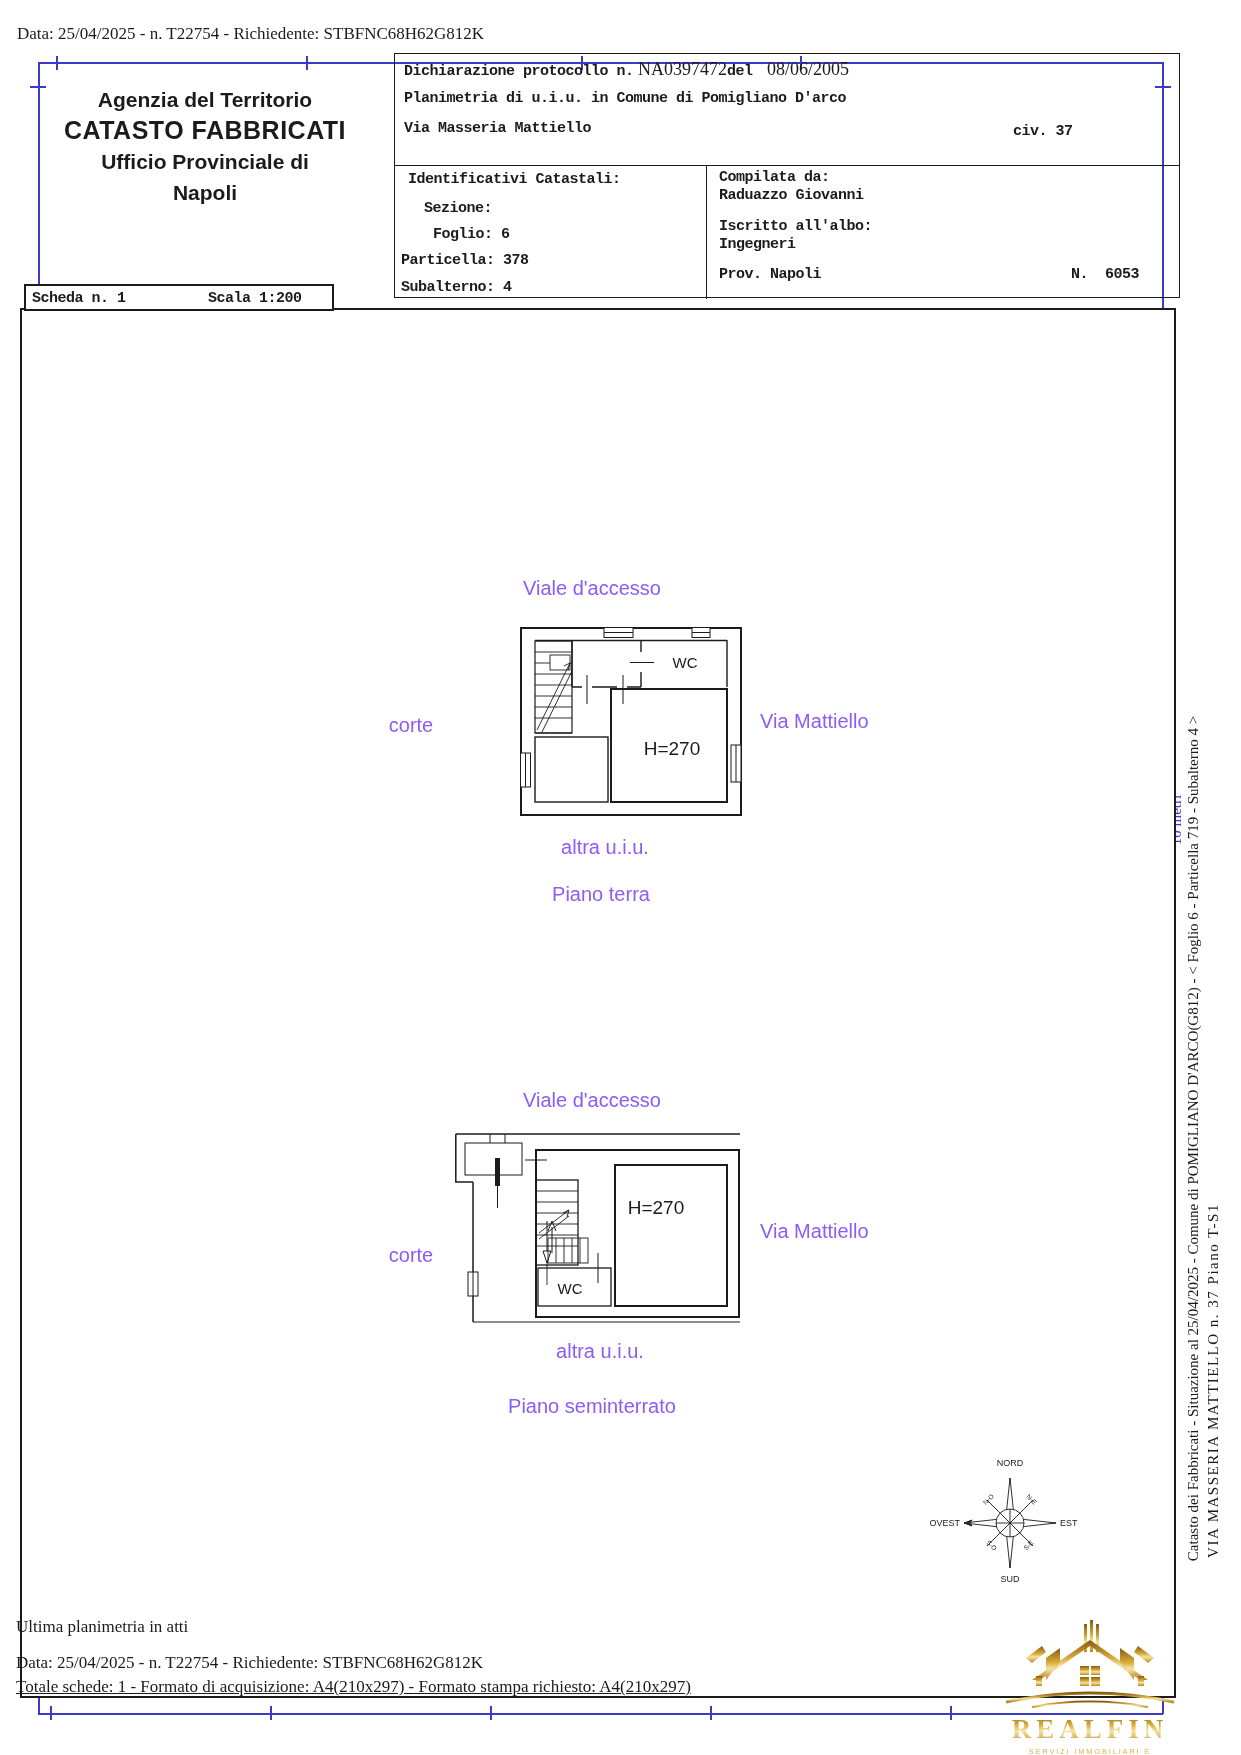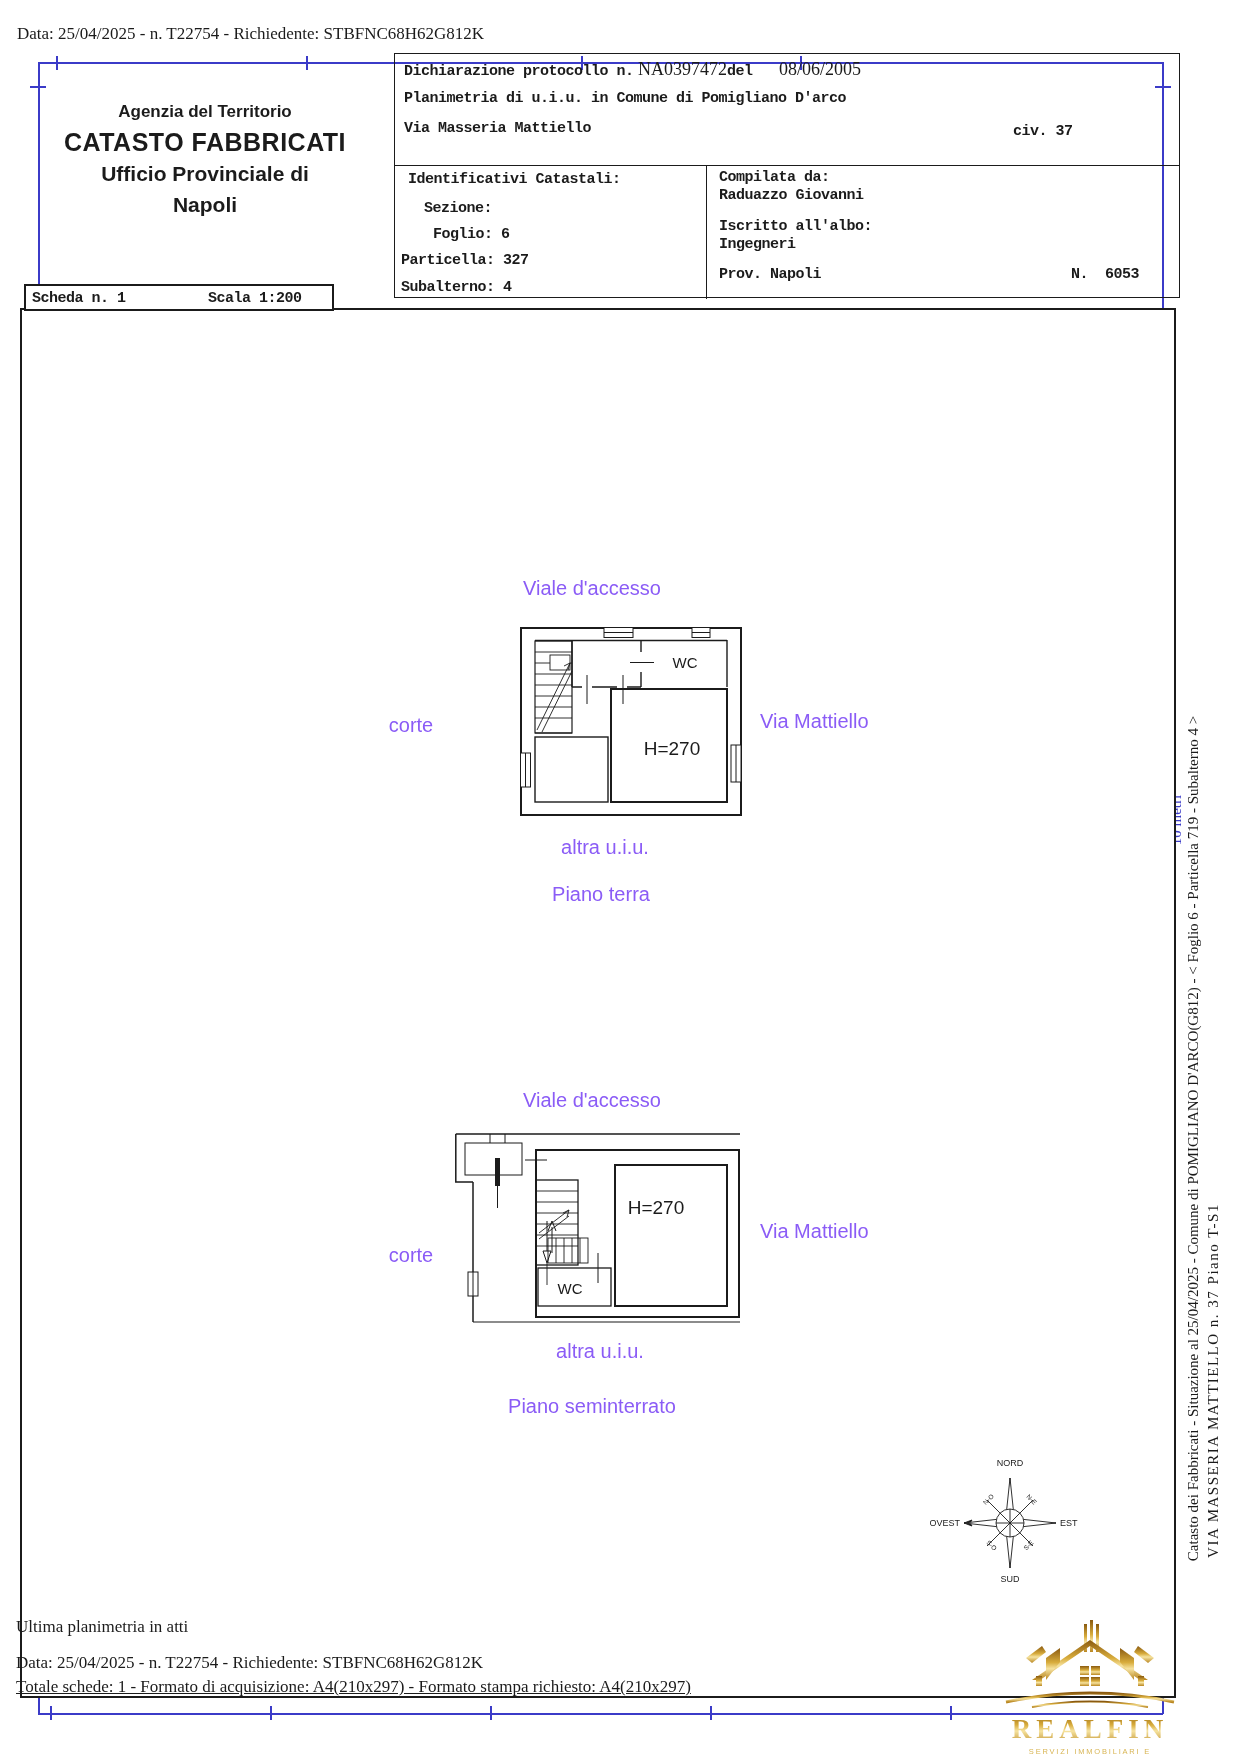"08/06/2005" span.serif { margin-left: 22px -> 10px }
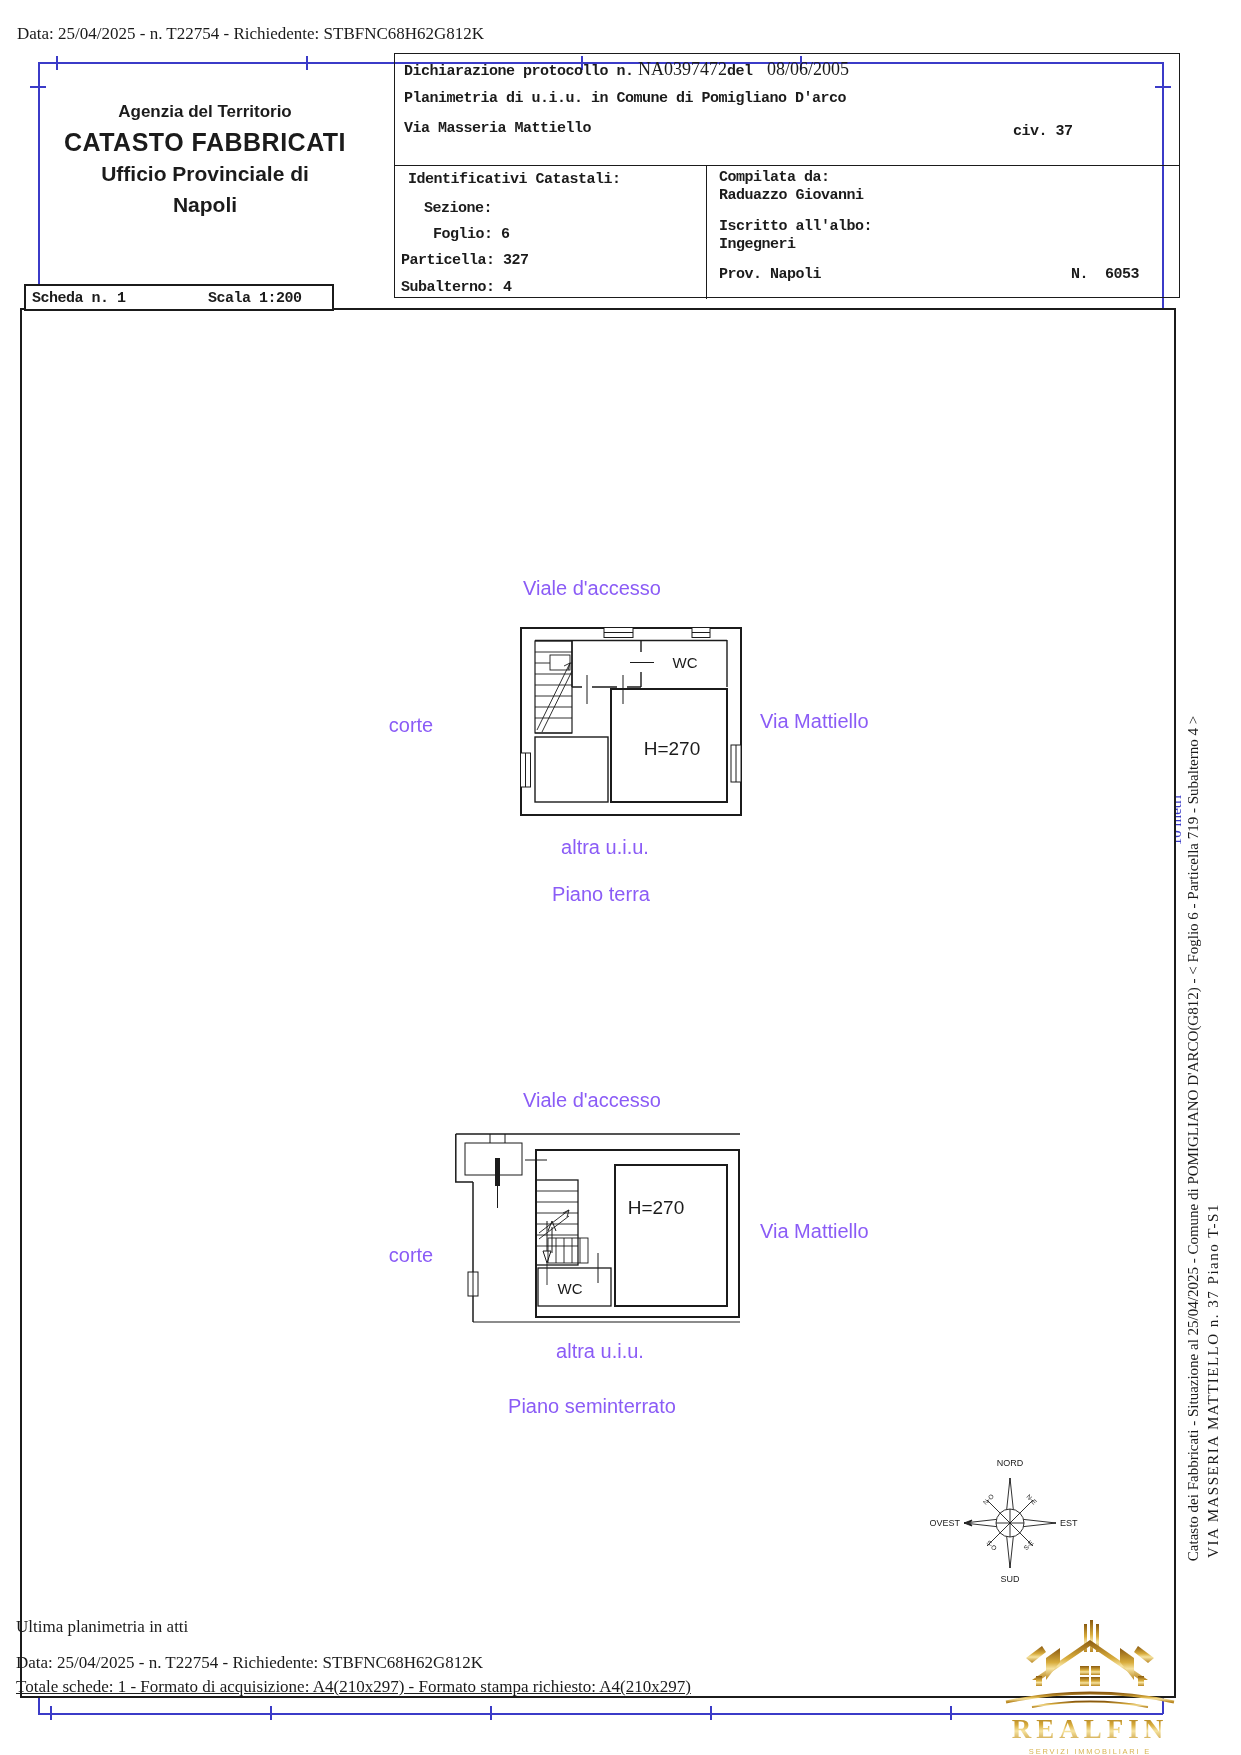"Agenzia del Territorio" .agency .l1 { font-size: 17px -> 21px; margin-top: 12px -> none }
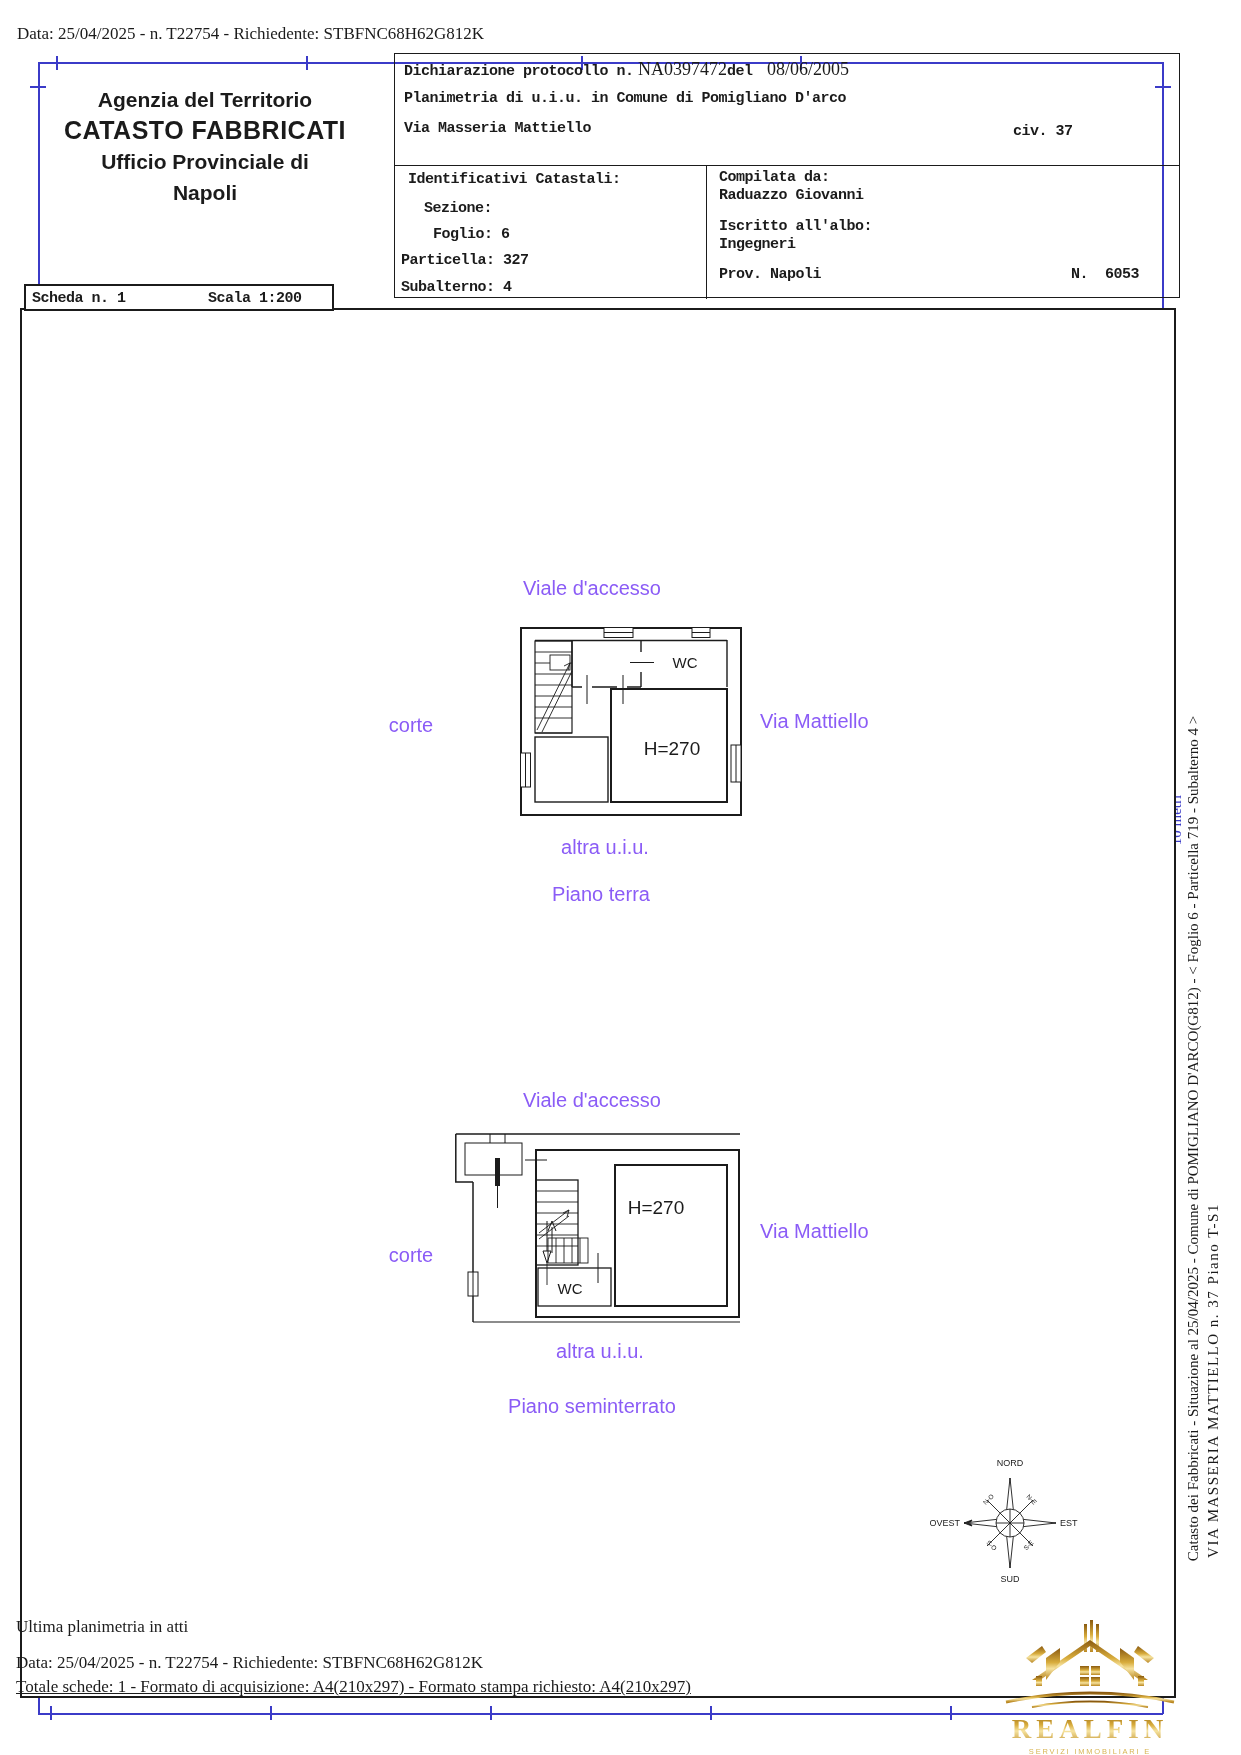"Particella: 327" div.abs { text: 327 -> 378 }
